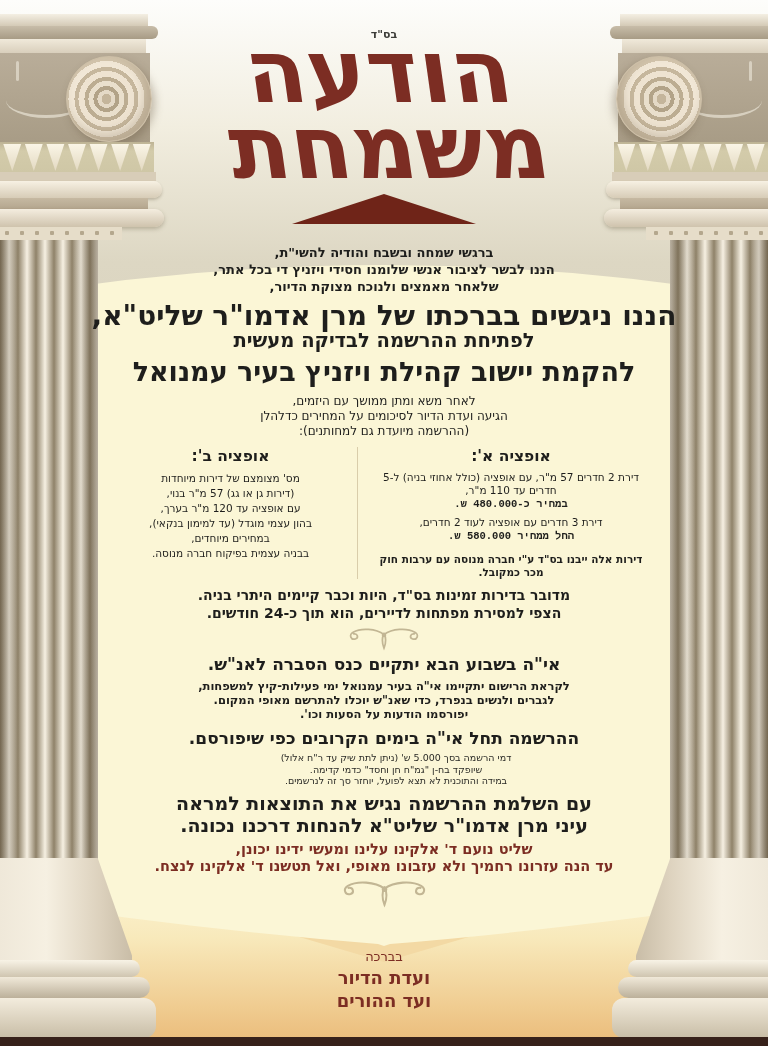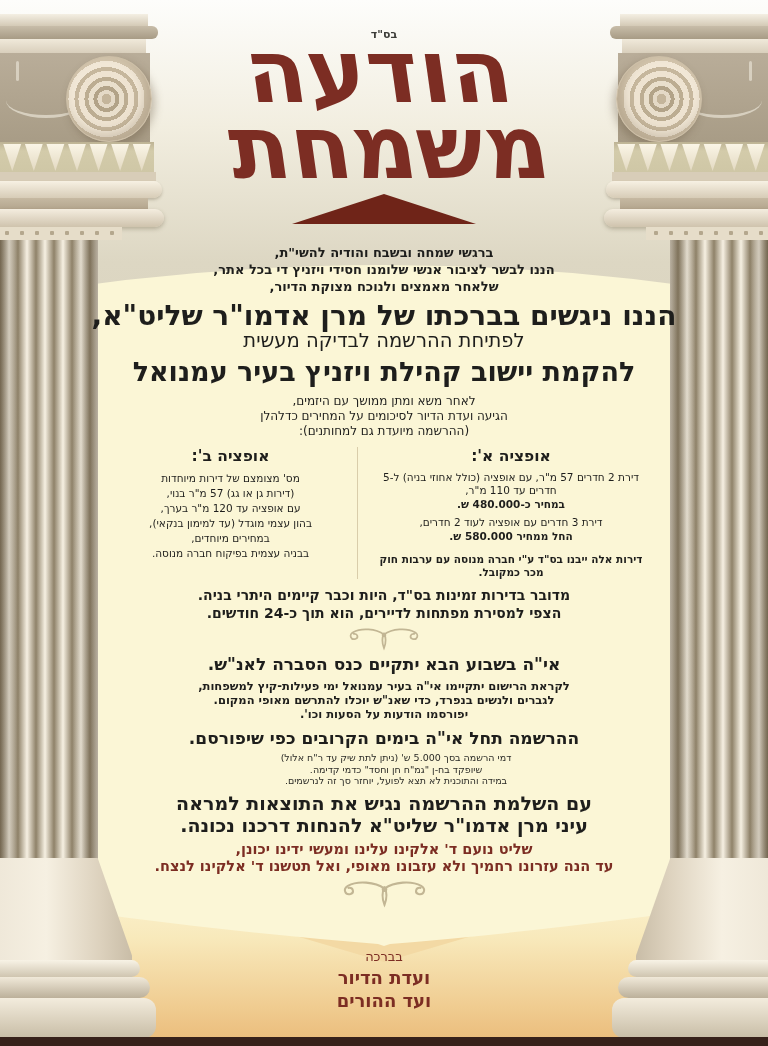"לפתיחת ההרשמה לבדיקה מעשית" .approach2 { font-weight: normal -> bold }
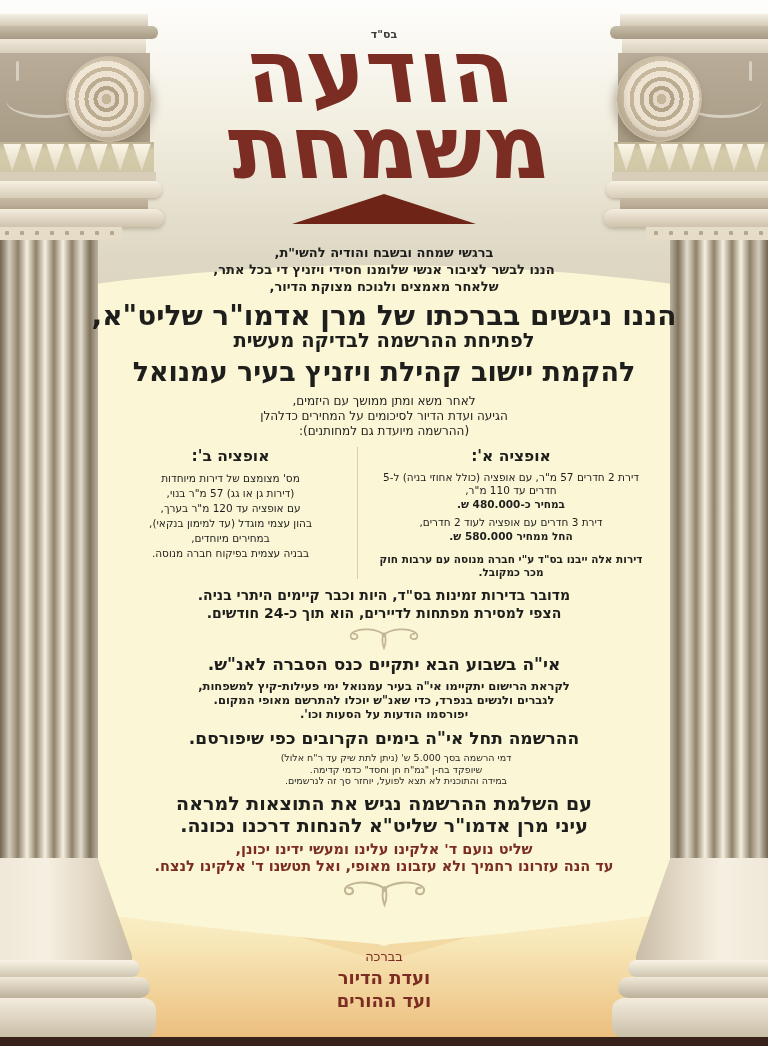"במחיר כ-480.000 ש." .opt-price { font-family: none -> Liberation Mono, monospace }
